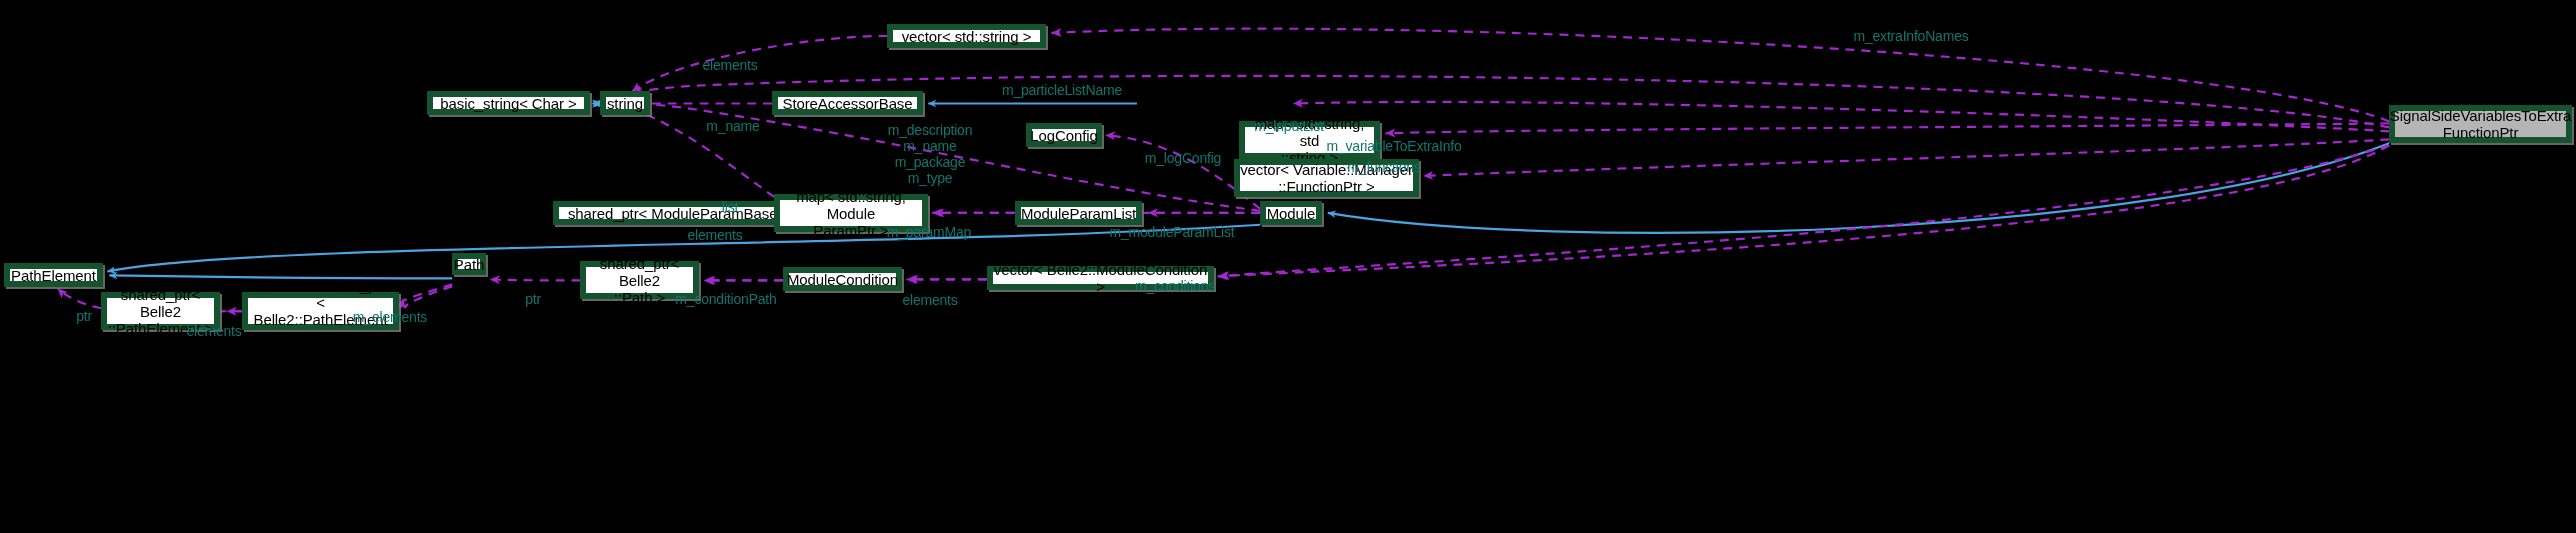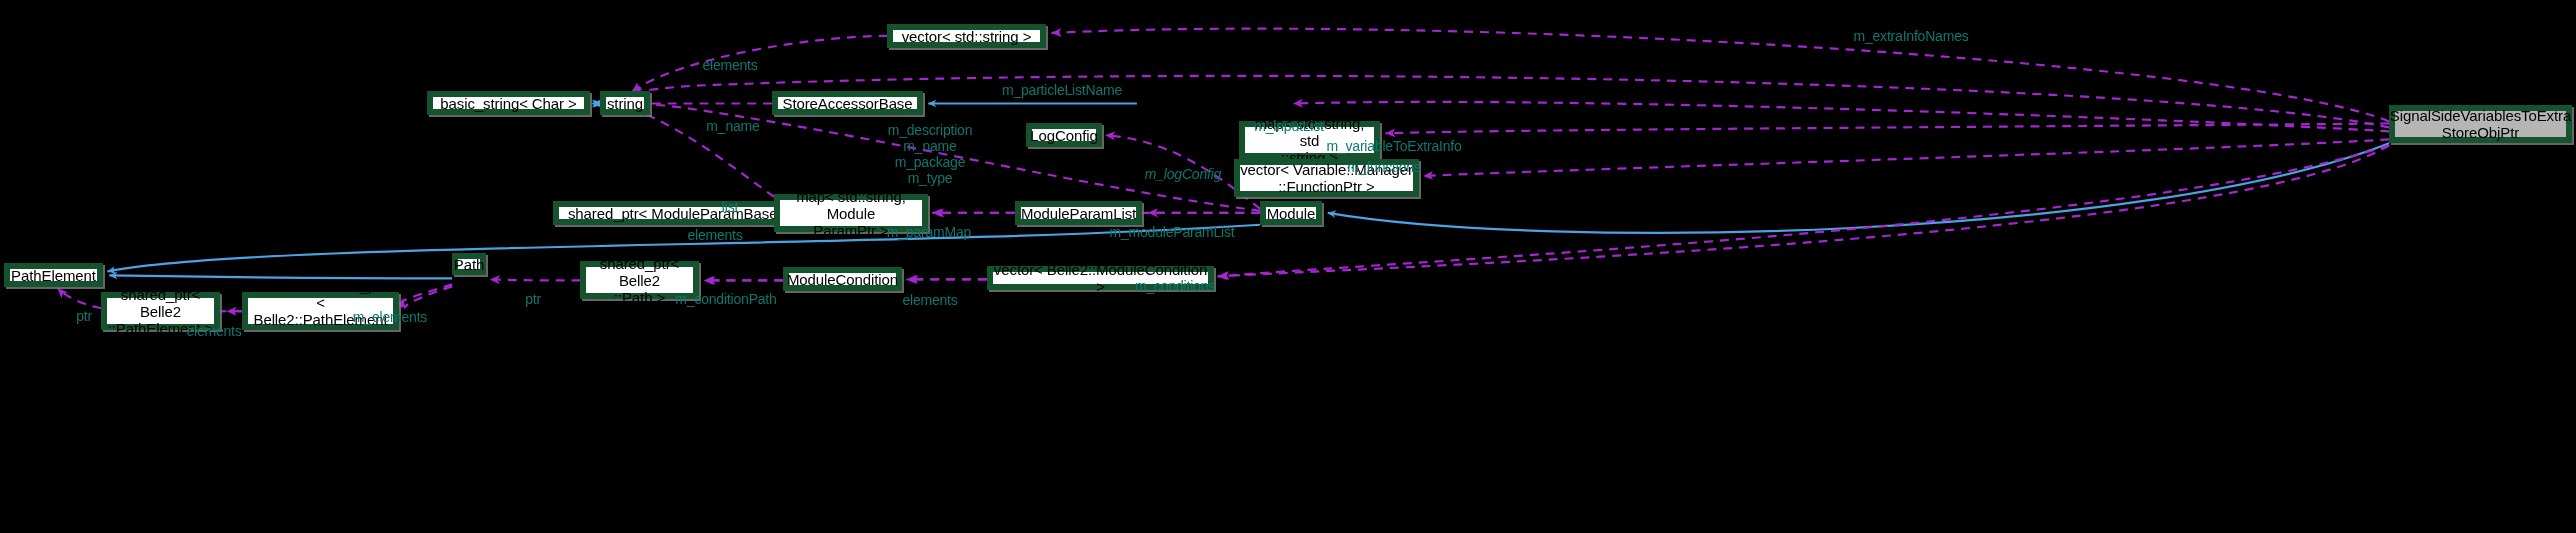"SignalSideVariablesToExtra" div.node { text: StoreObjPtr -> FunctionPtr }
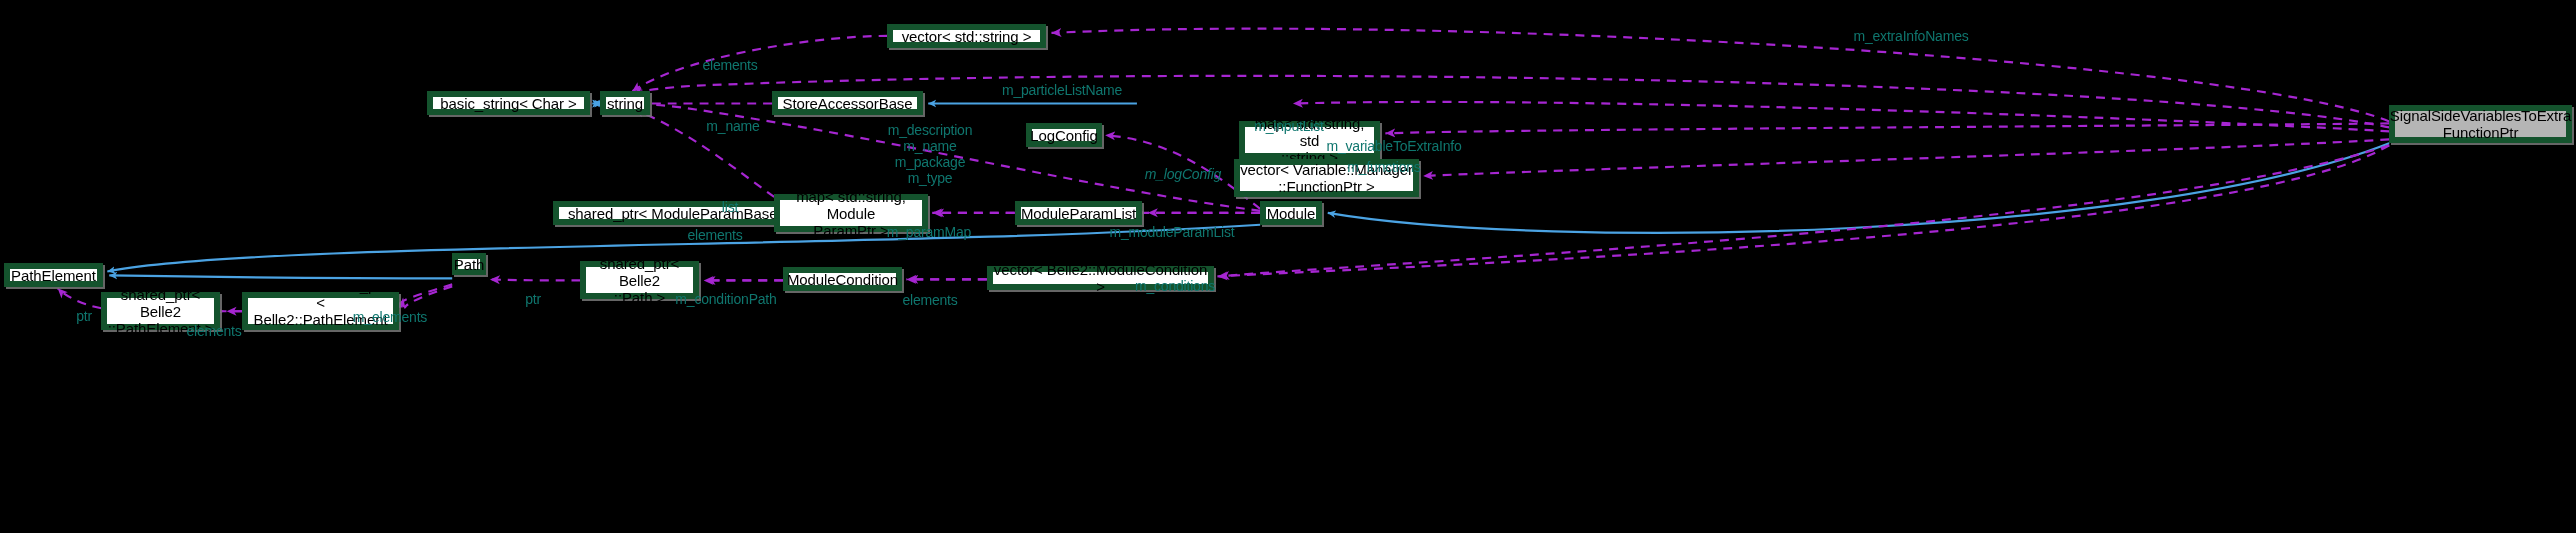"m_logConfig" div.edge-label { font-style: italic -> none; top: 146px -> 130px }
